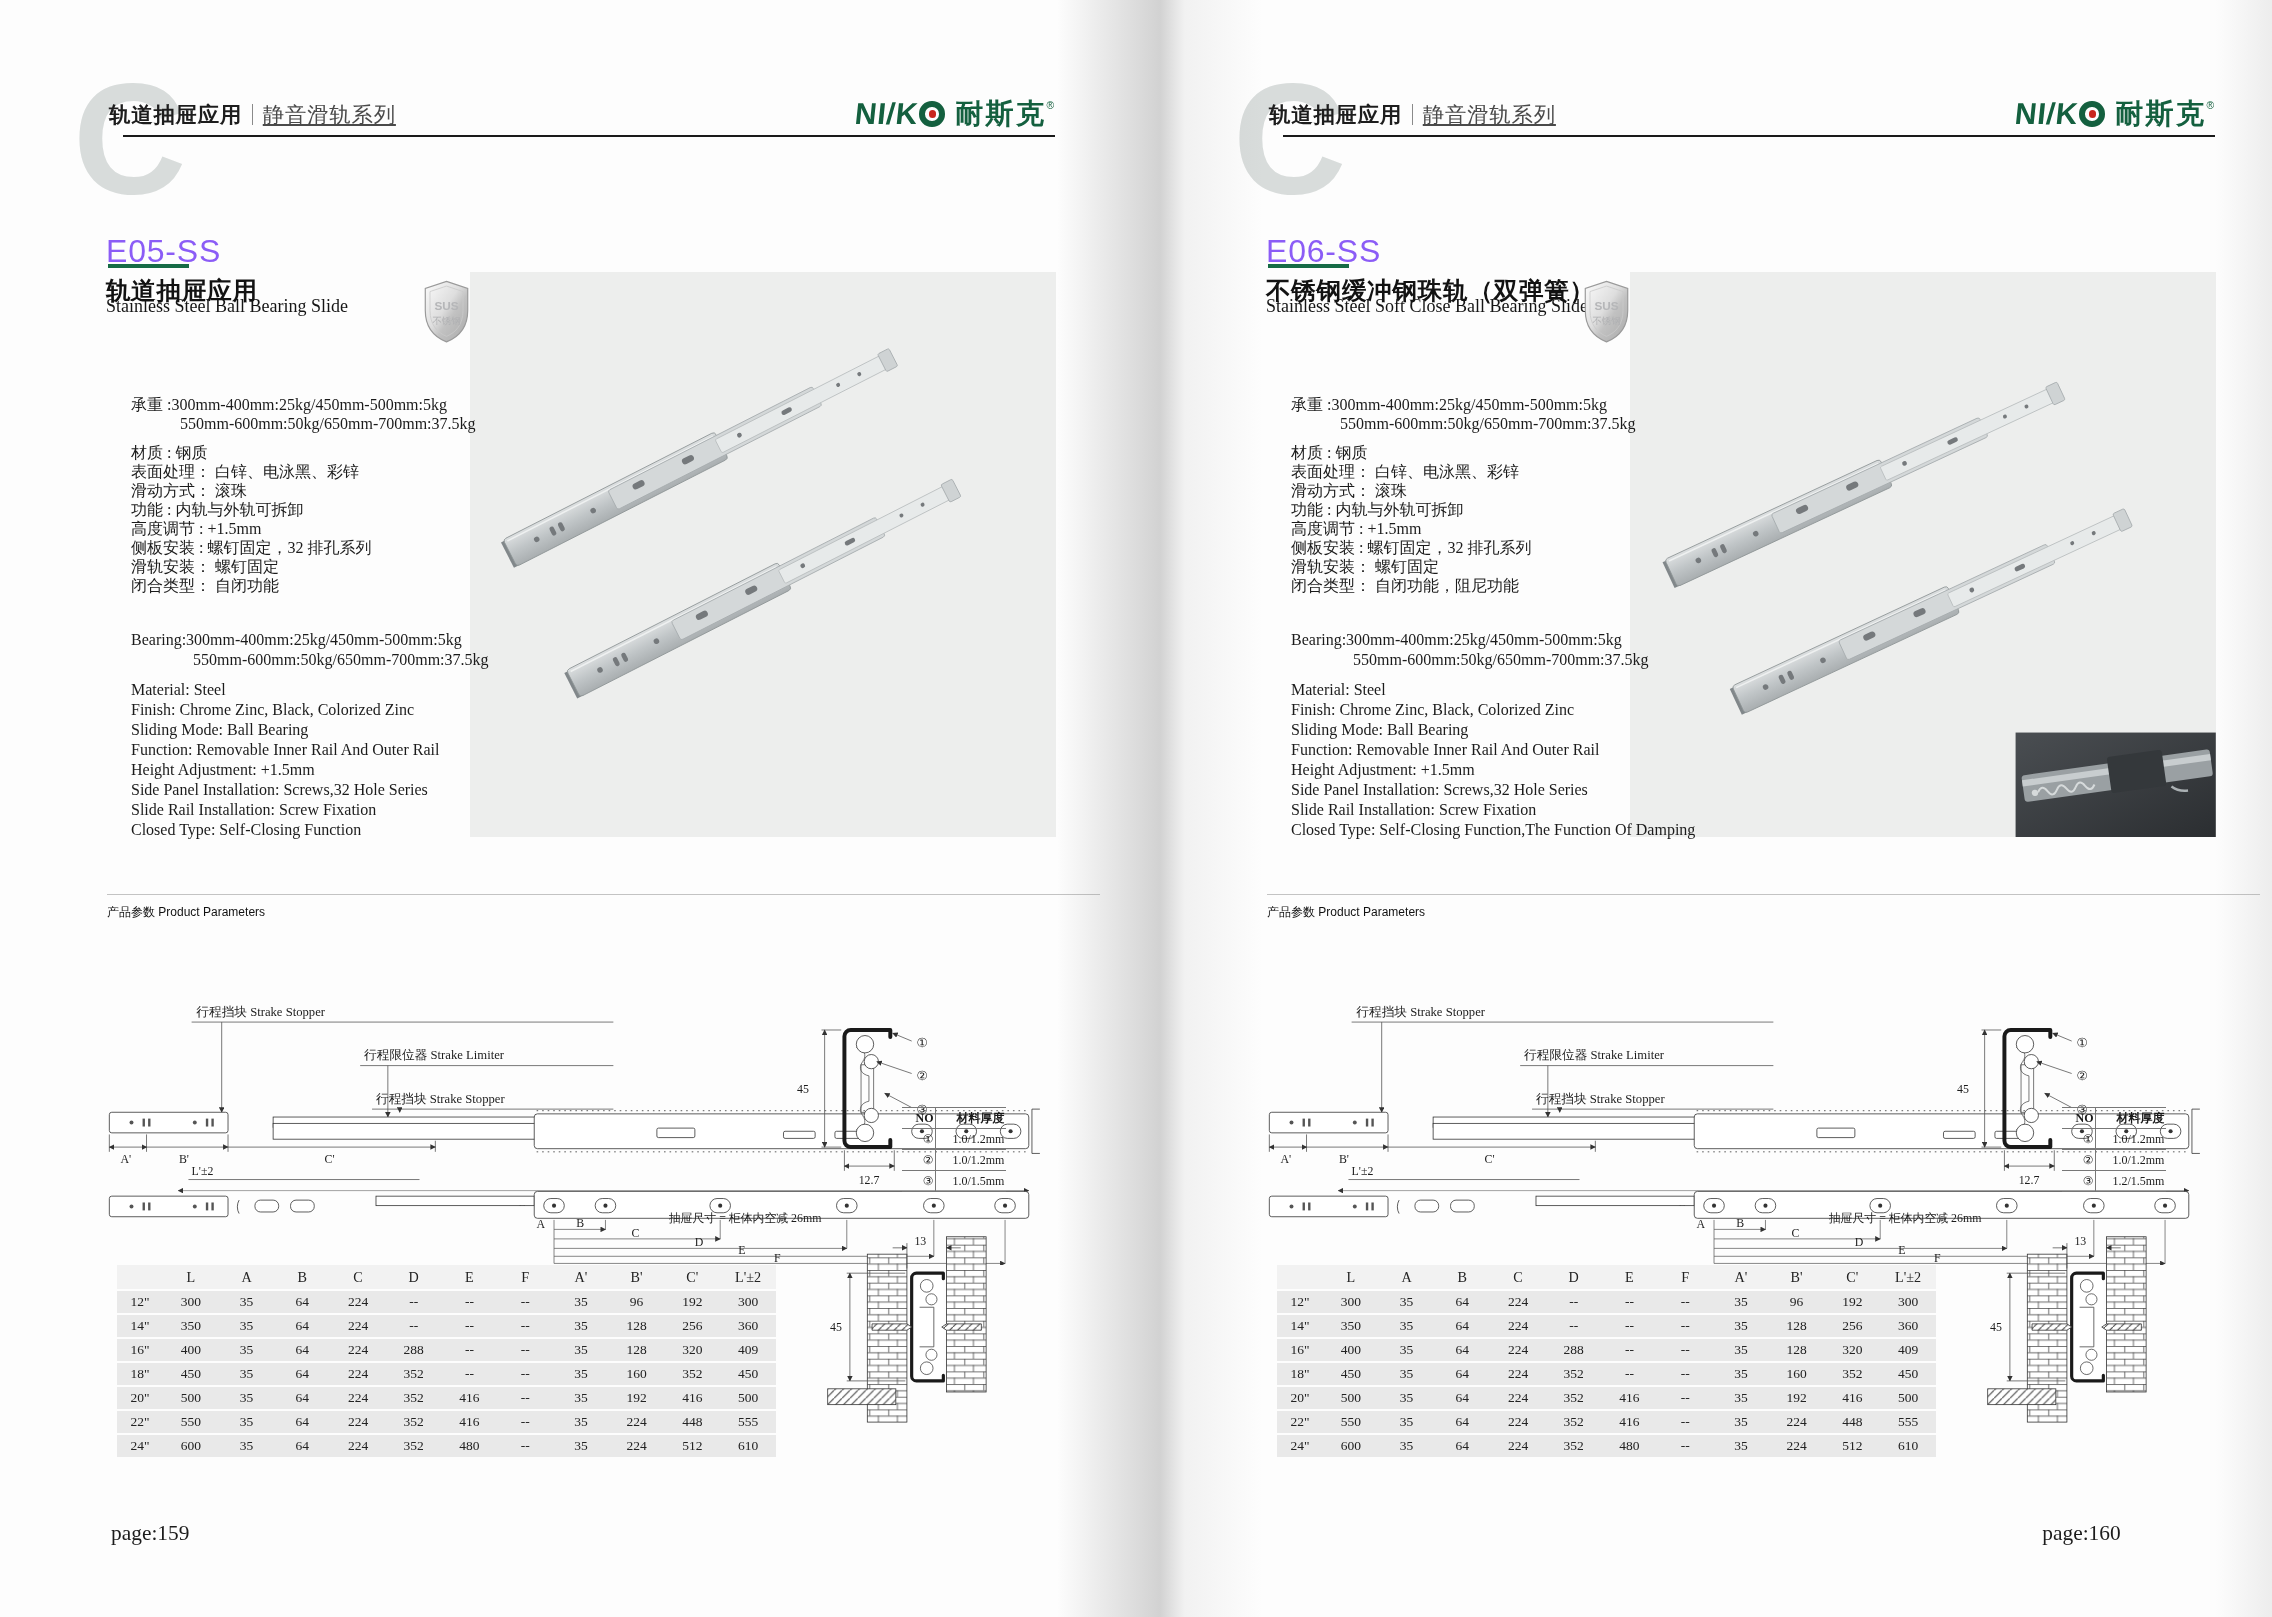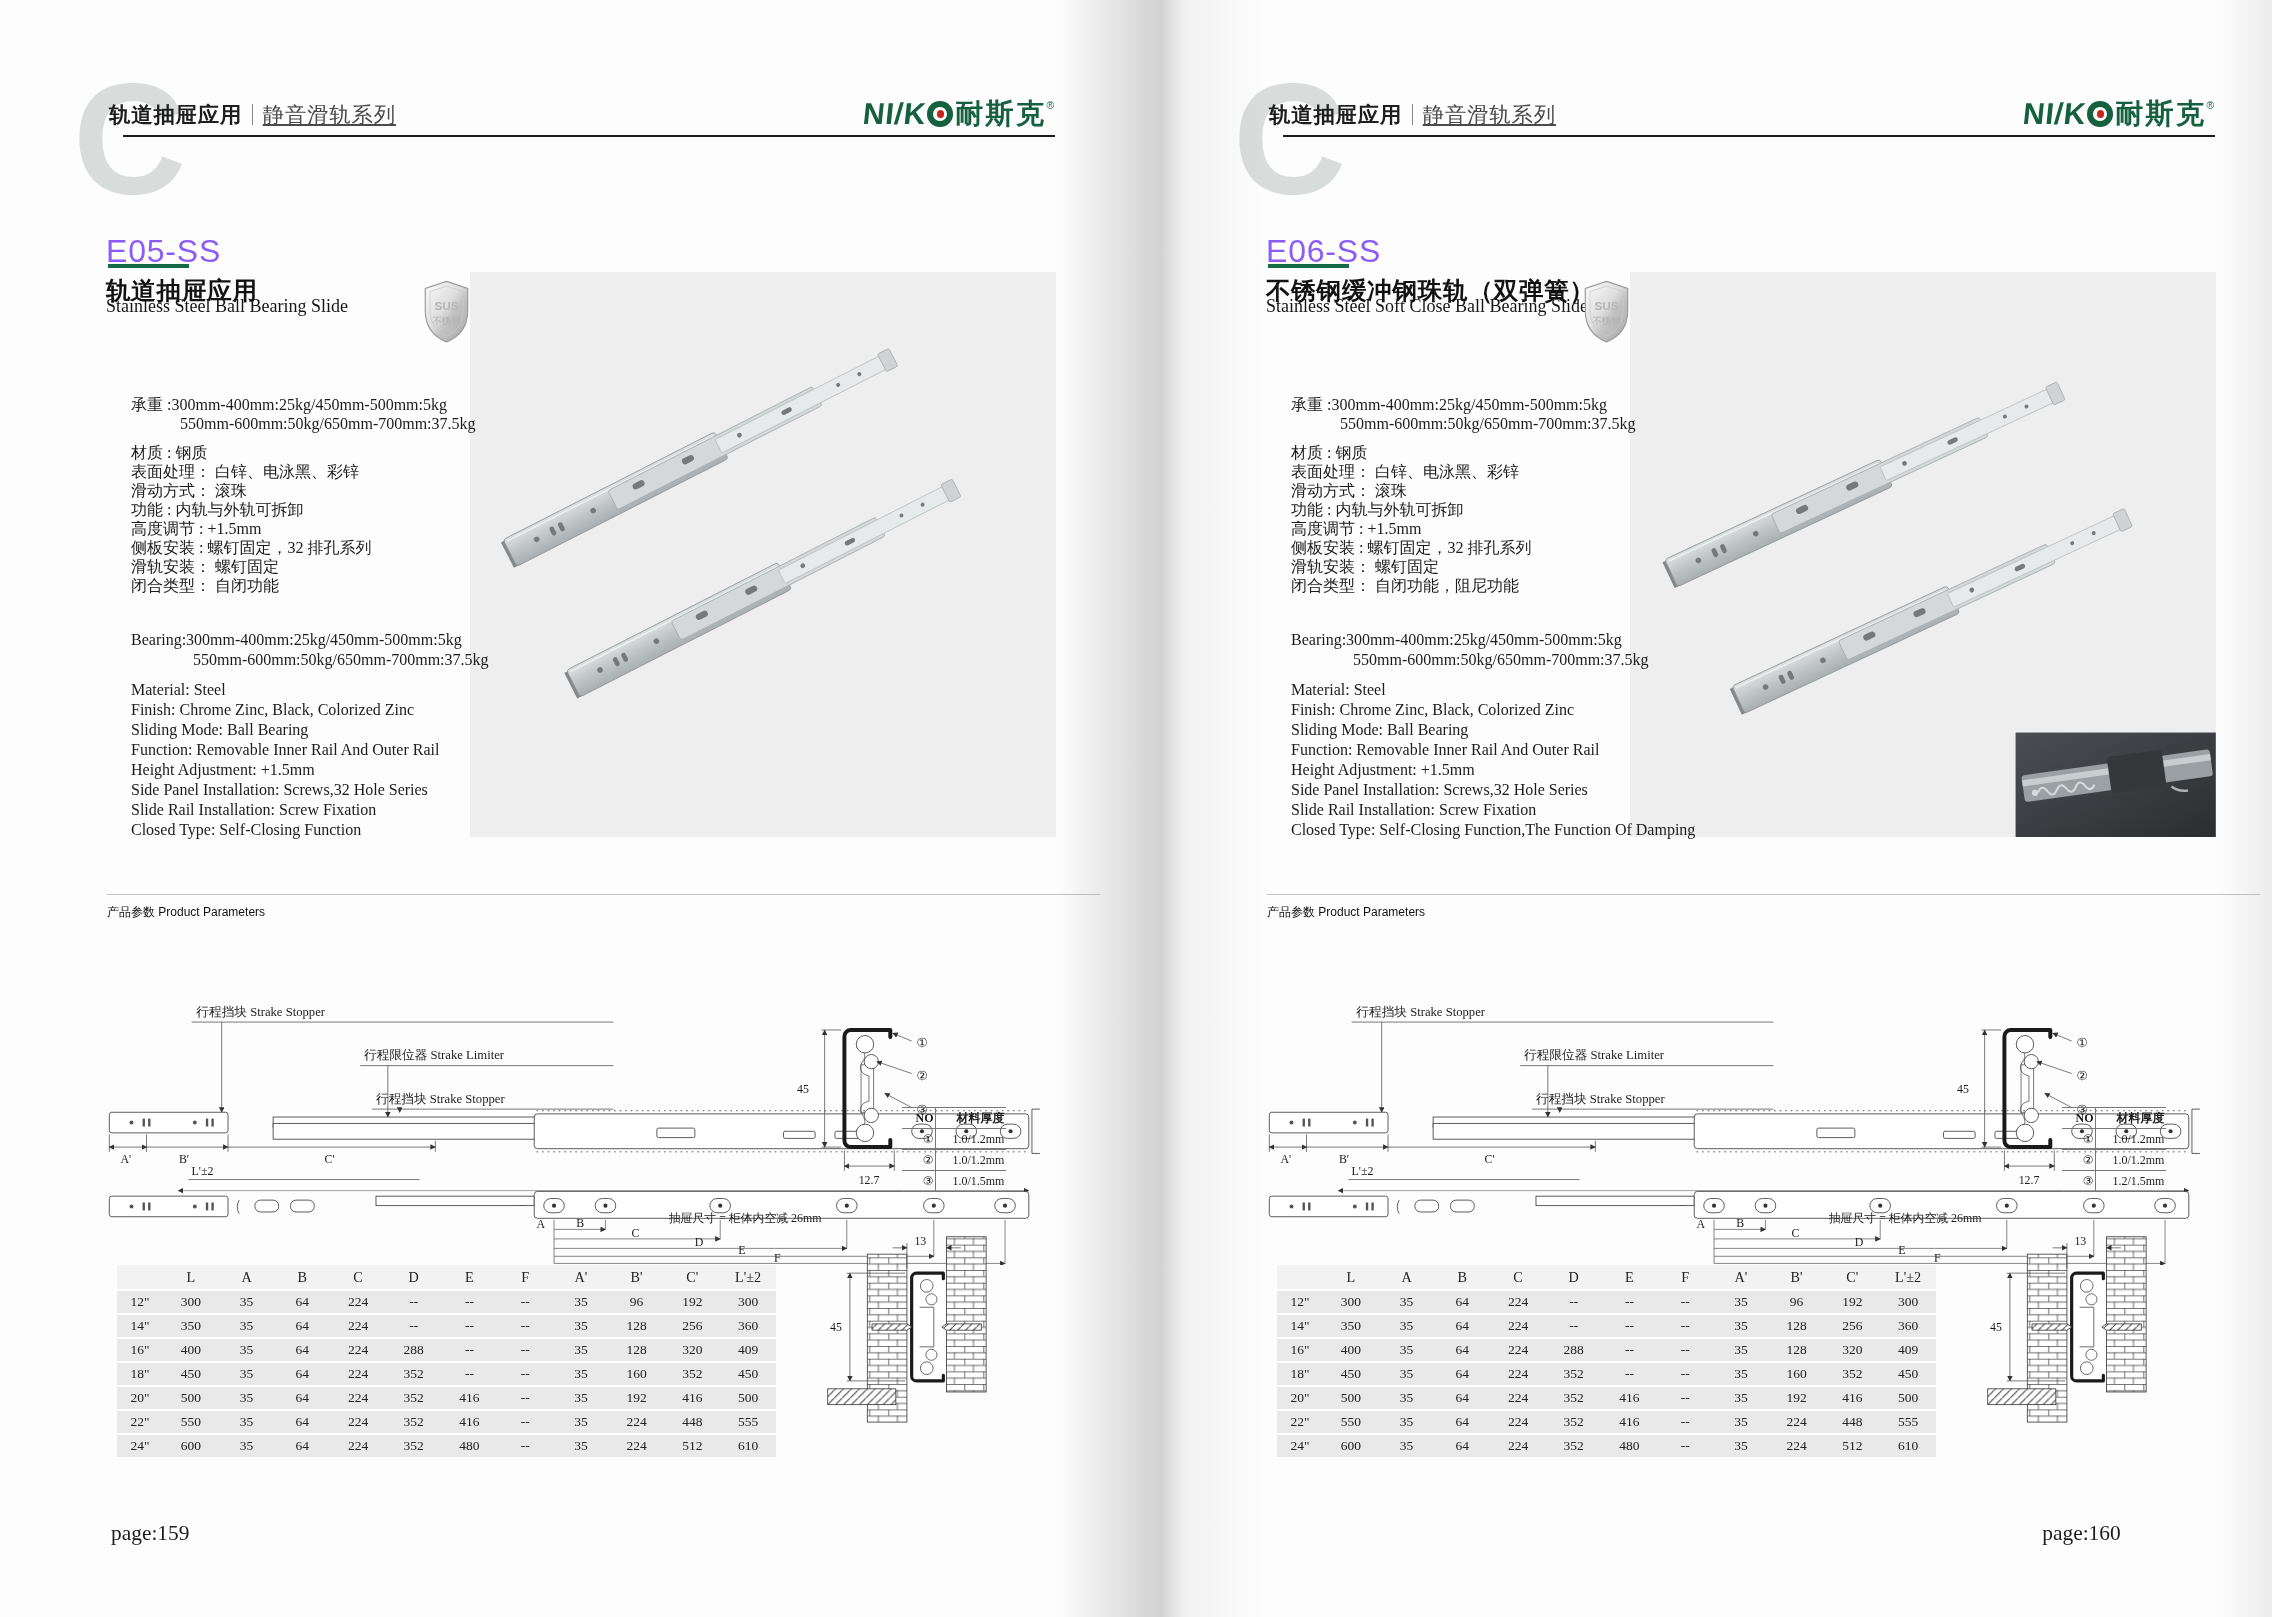"耐斯克" .logo-cn { margin-left: 0 -> 8px }
